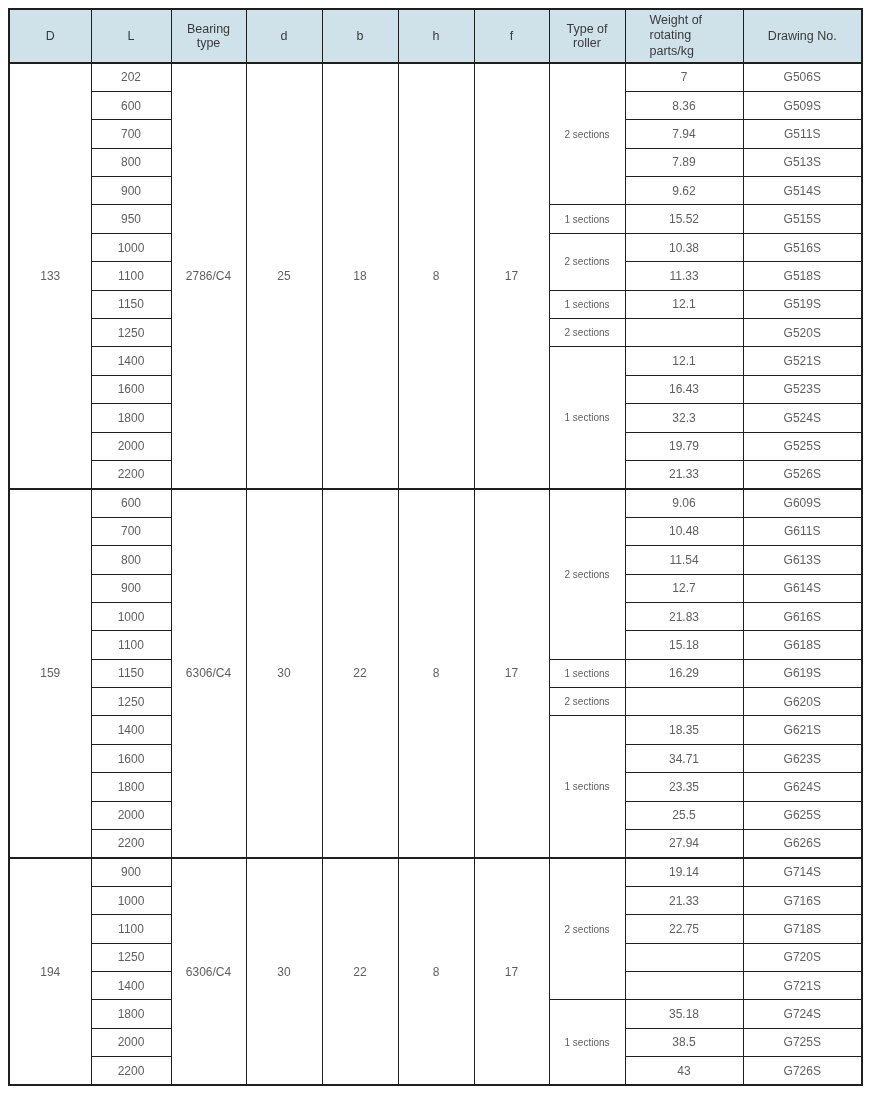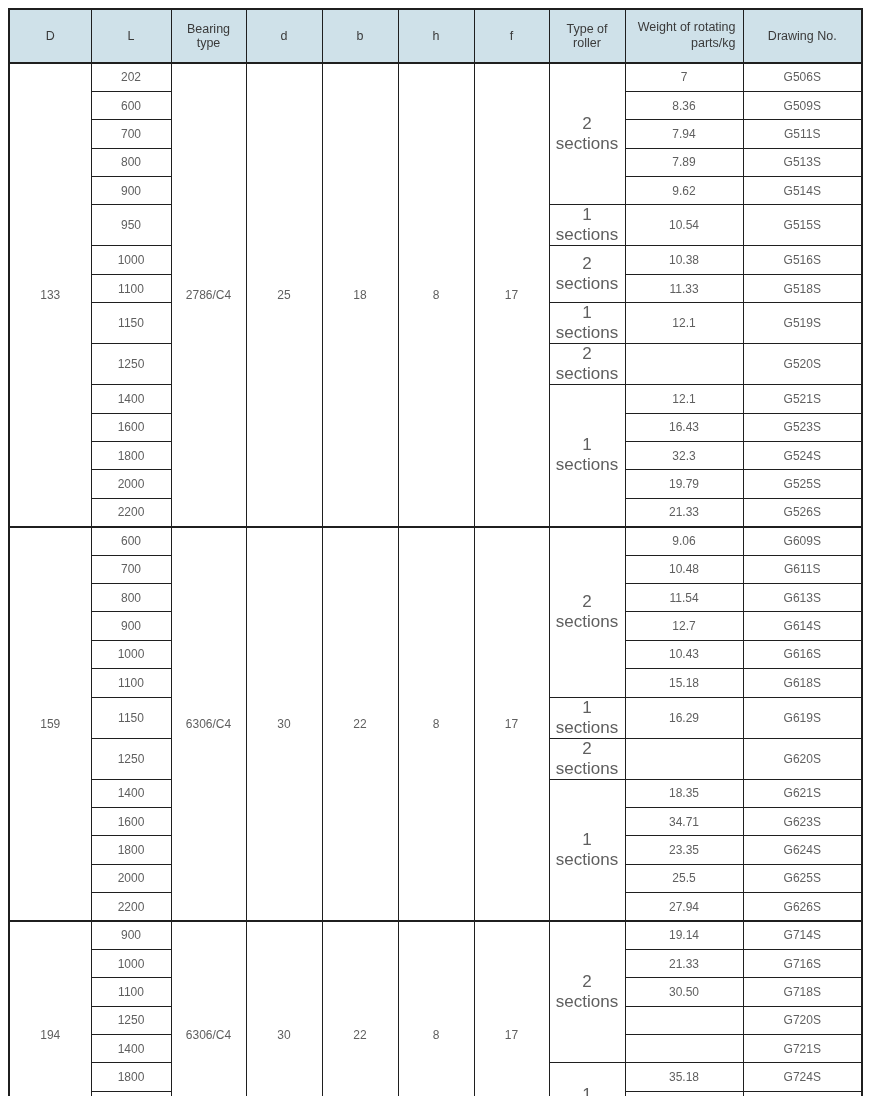"Weight of rotating parts/kg" thead th.weight-header { padding: 0 7px -> 0 24px; text-align: right -> left }
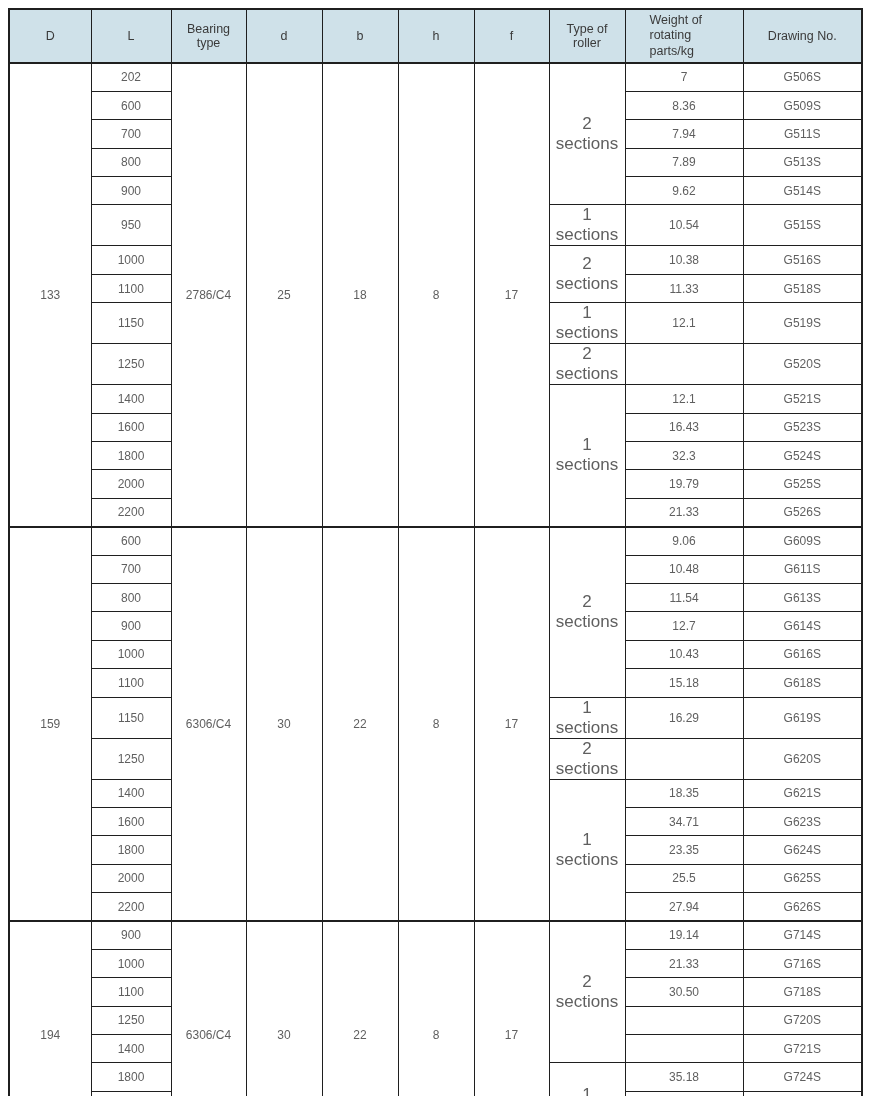"2 sections" td.cell-roller-type { font-size: 17px -> 10px }
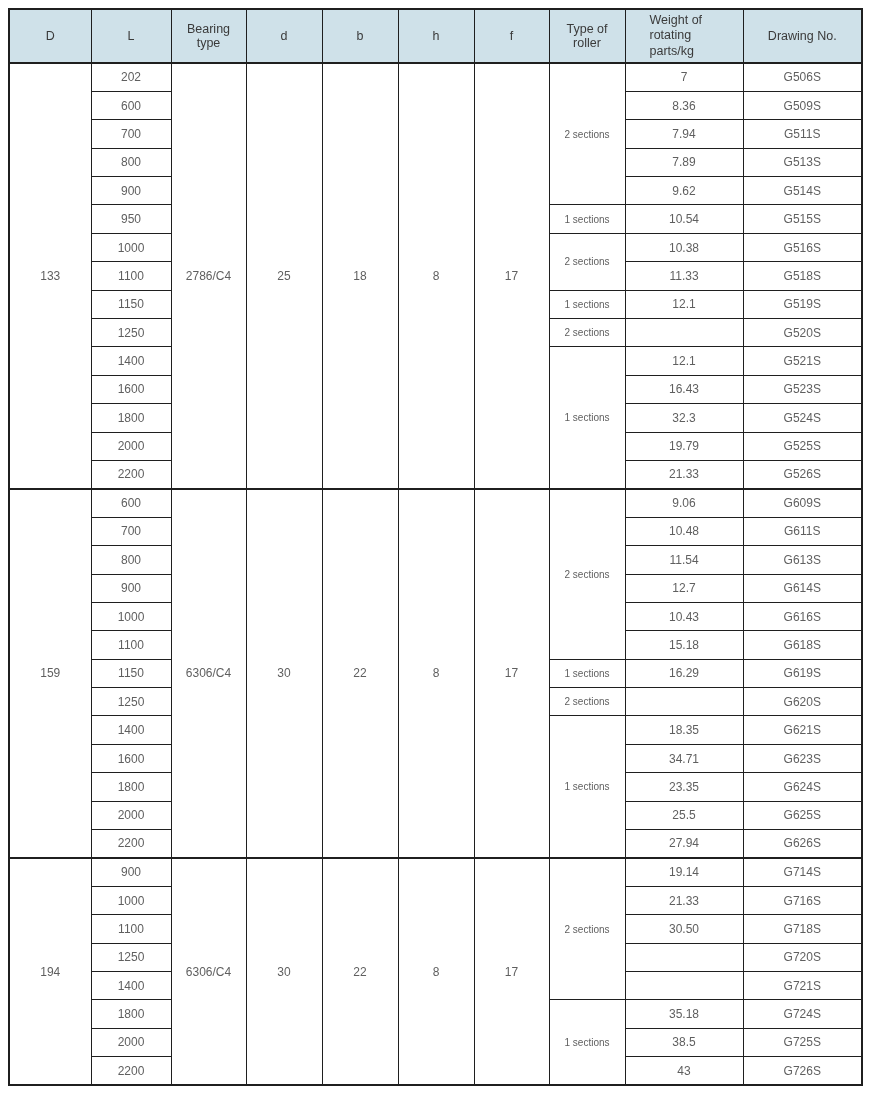"10.54" td.cell-weight { text: 10.54 -> 15.52 }
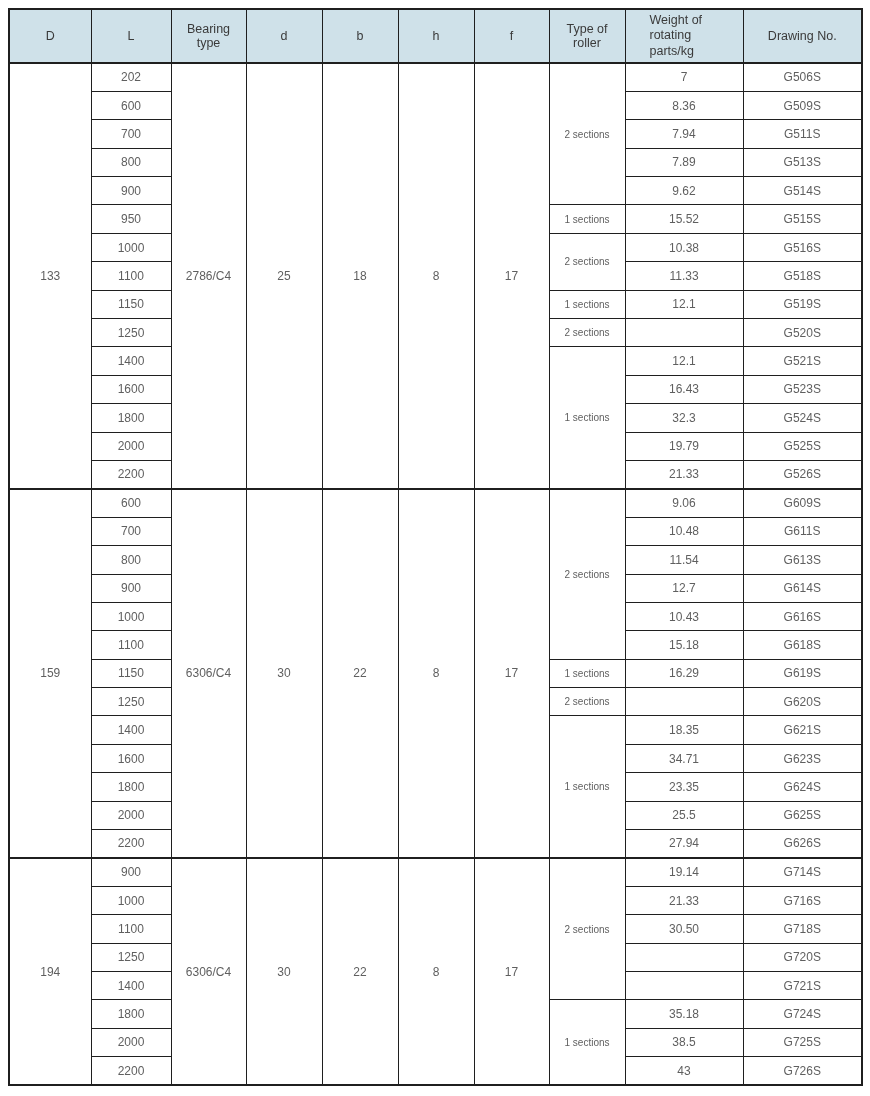"10.43" td.cell-weight { text: 10.43 -> 21.83 }
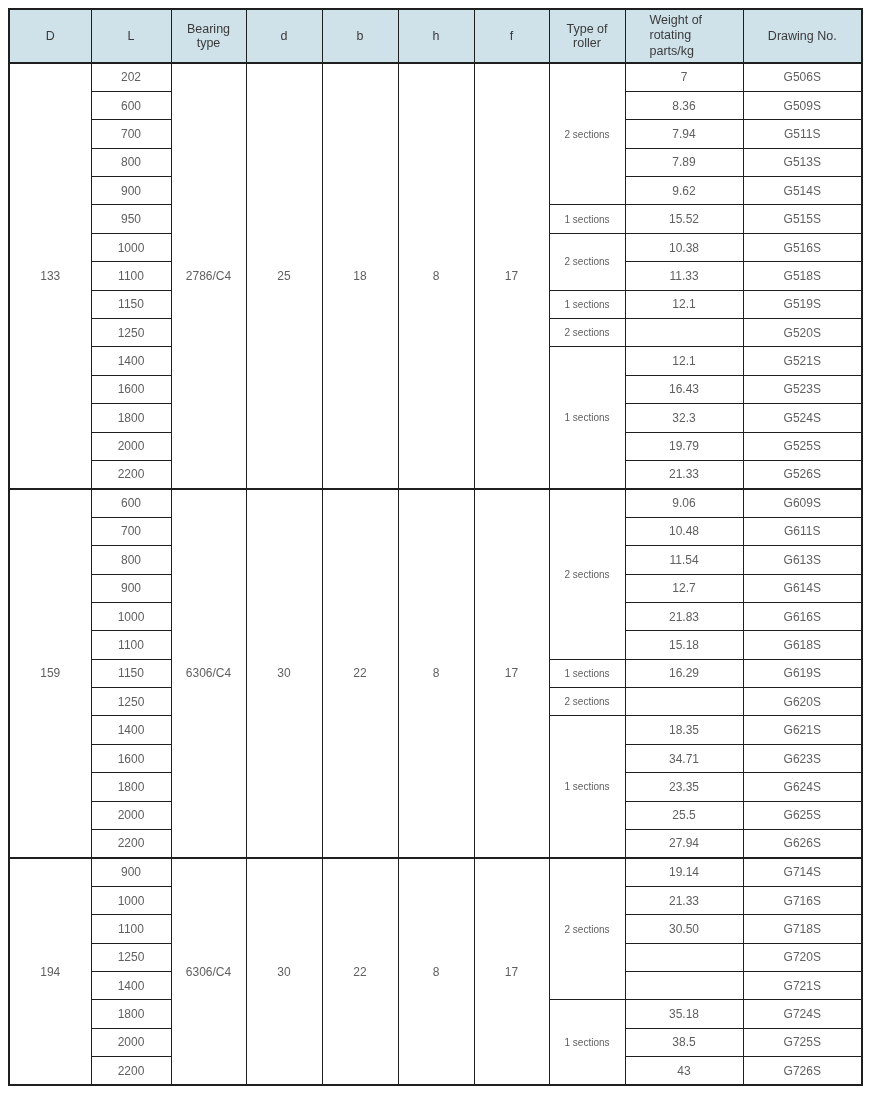"30.50" td.cell-weight { text: 30.50 -> 22.75 }
